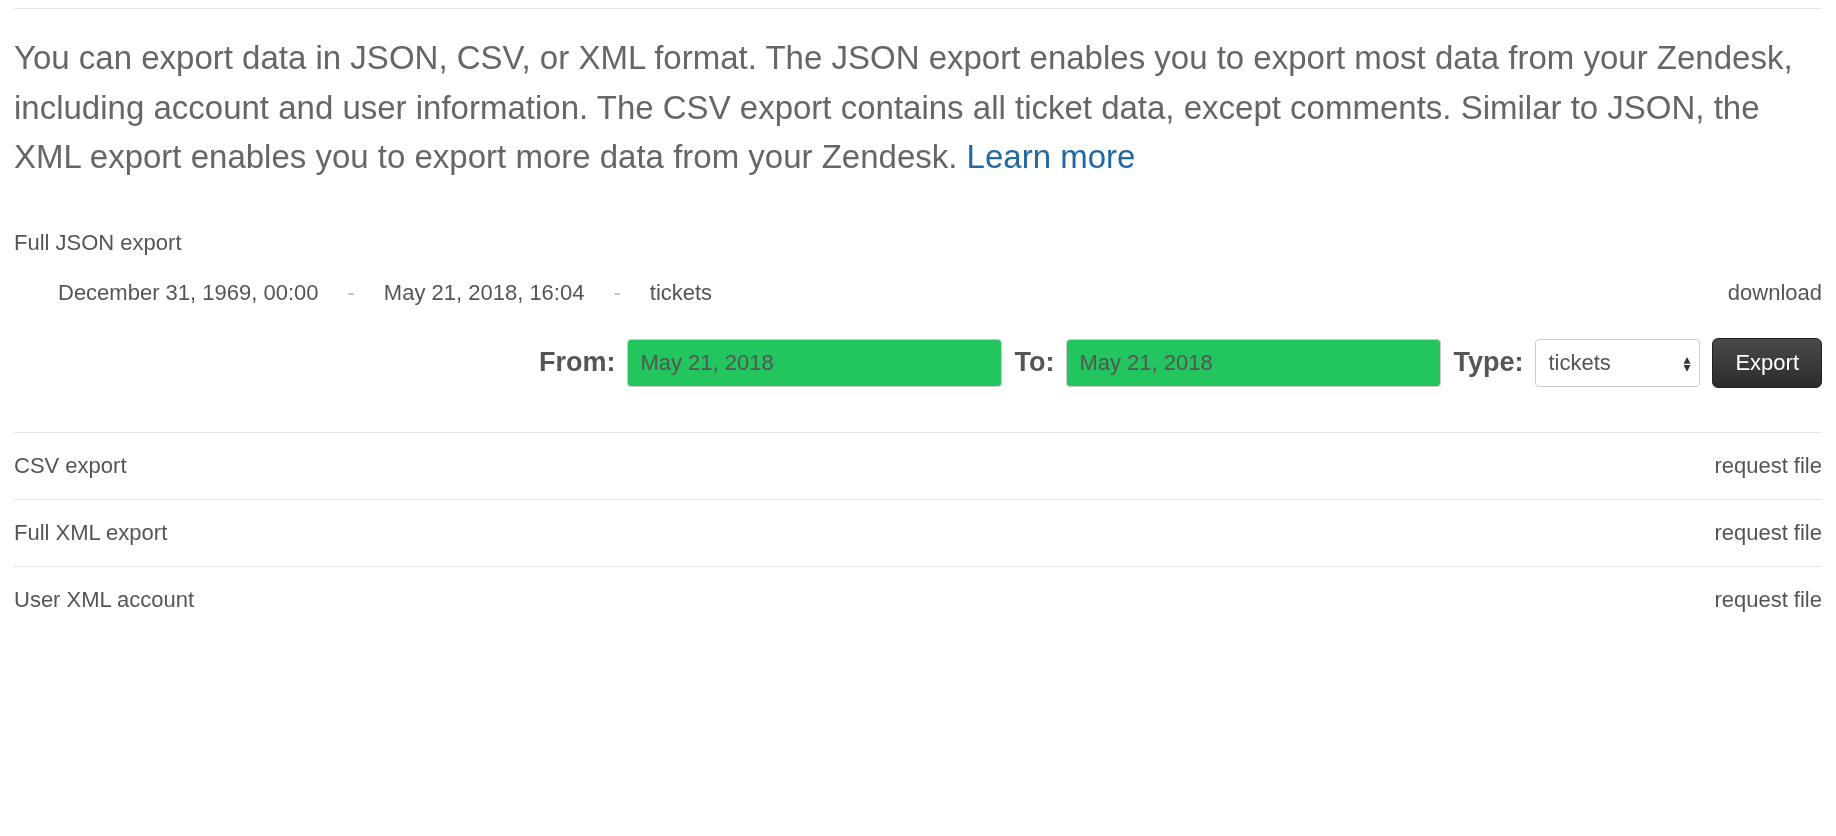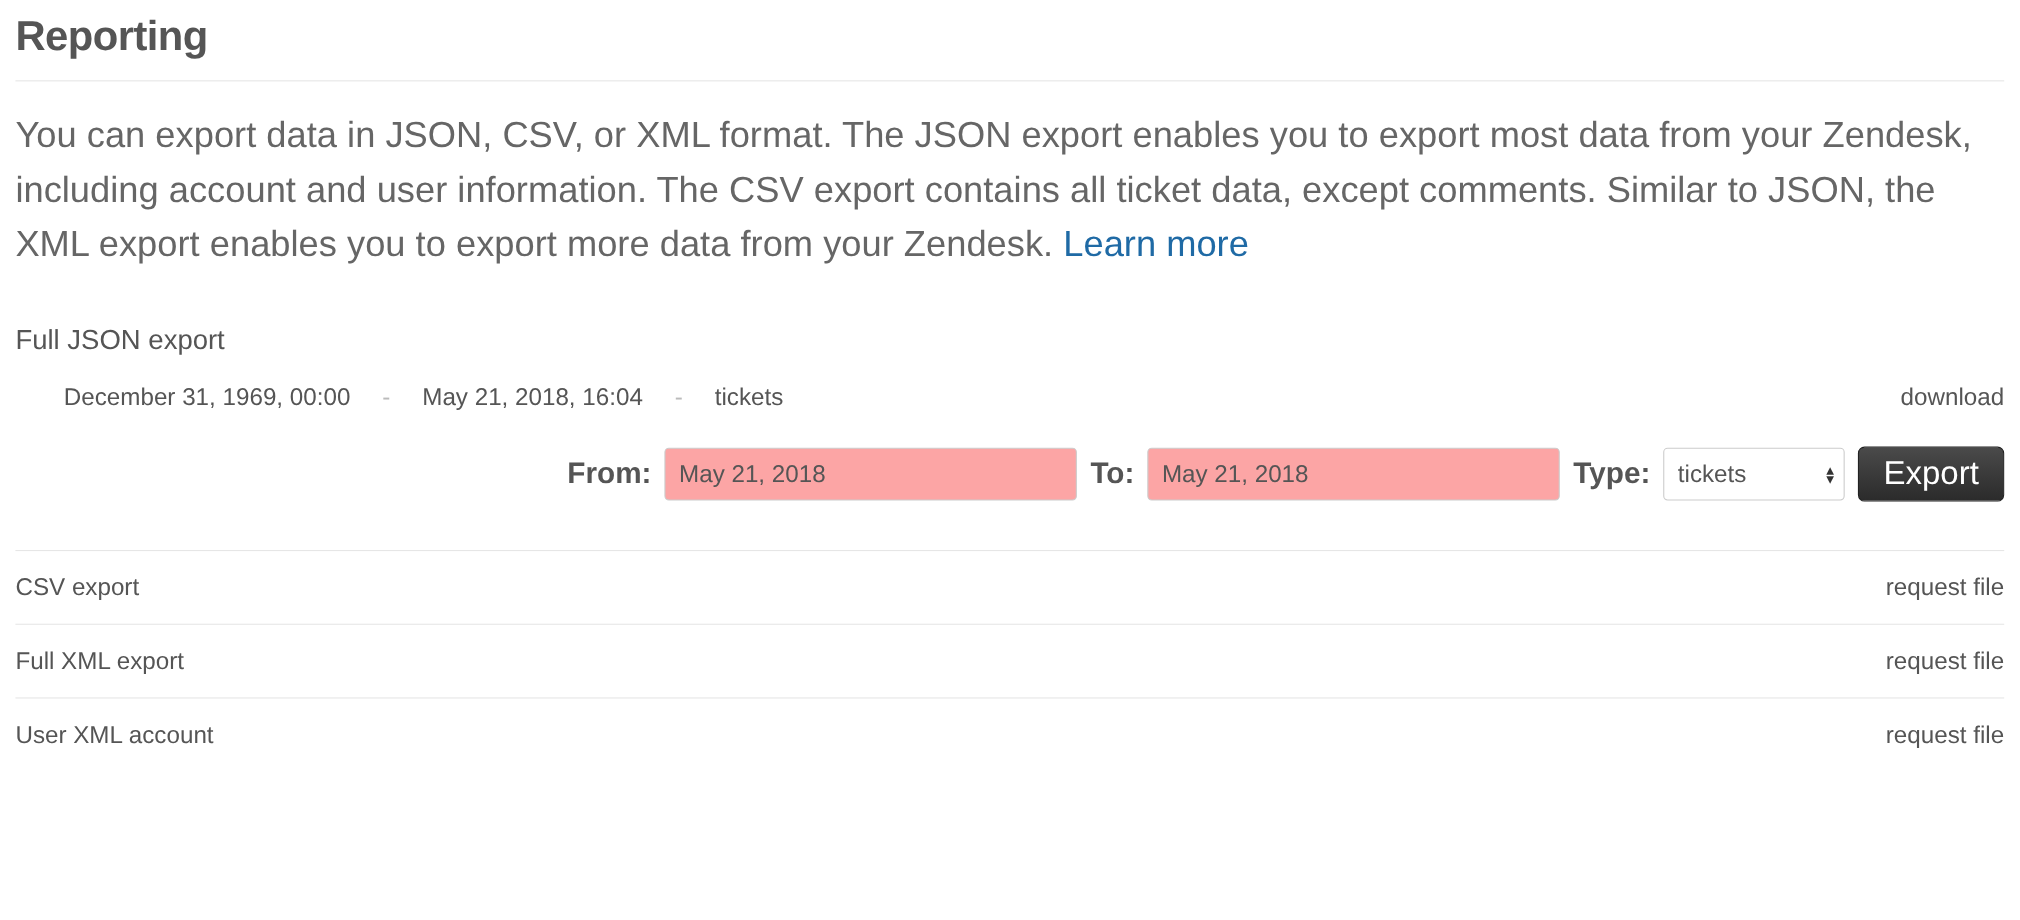"Reporting" h1.page-title { html: <h1>Reporting</h1> -> none }
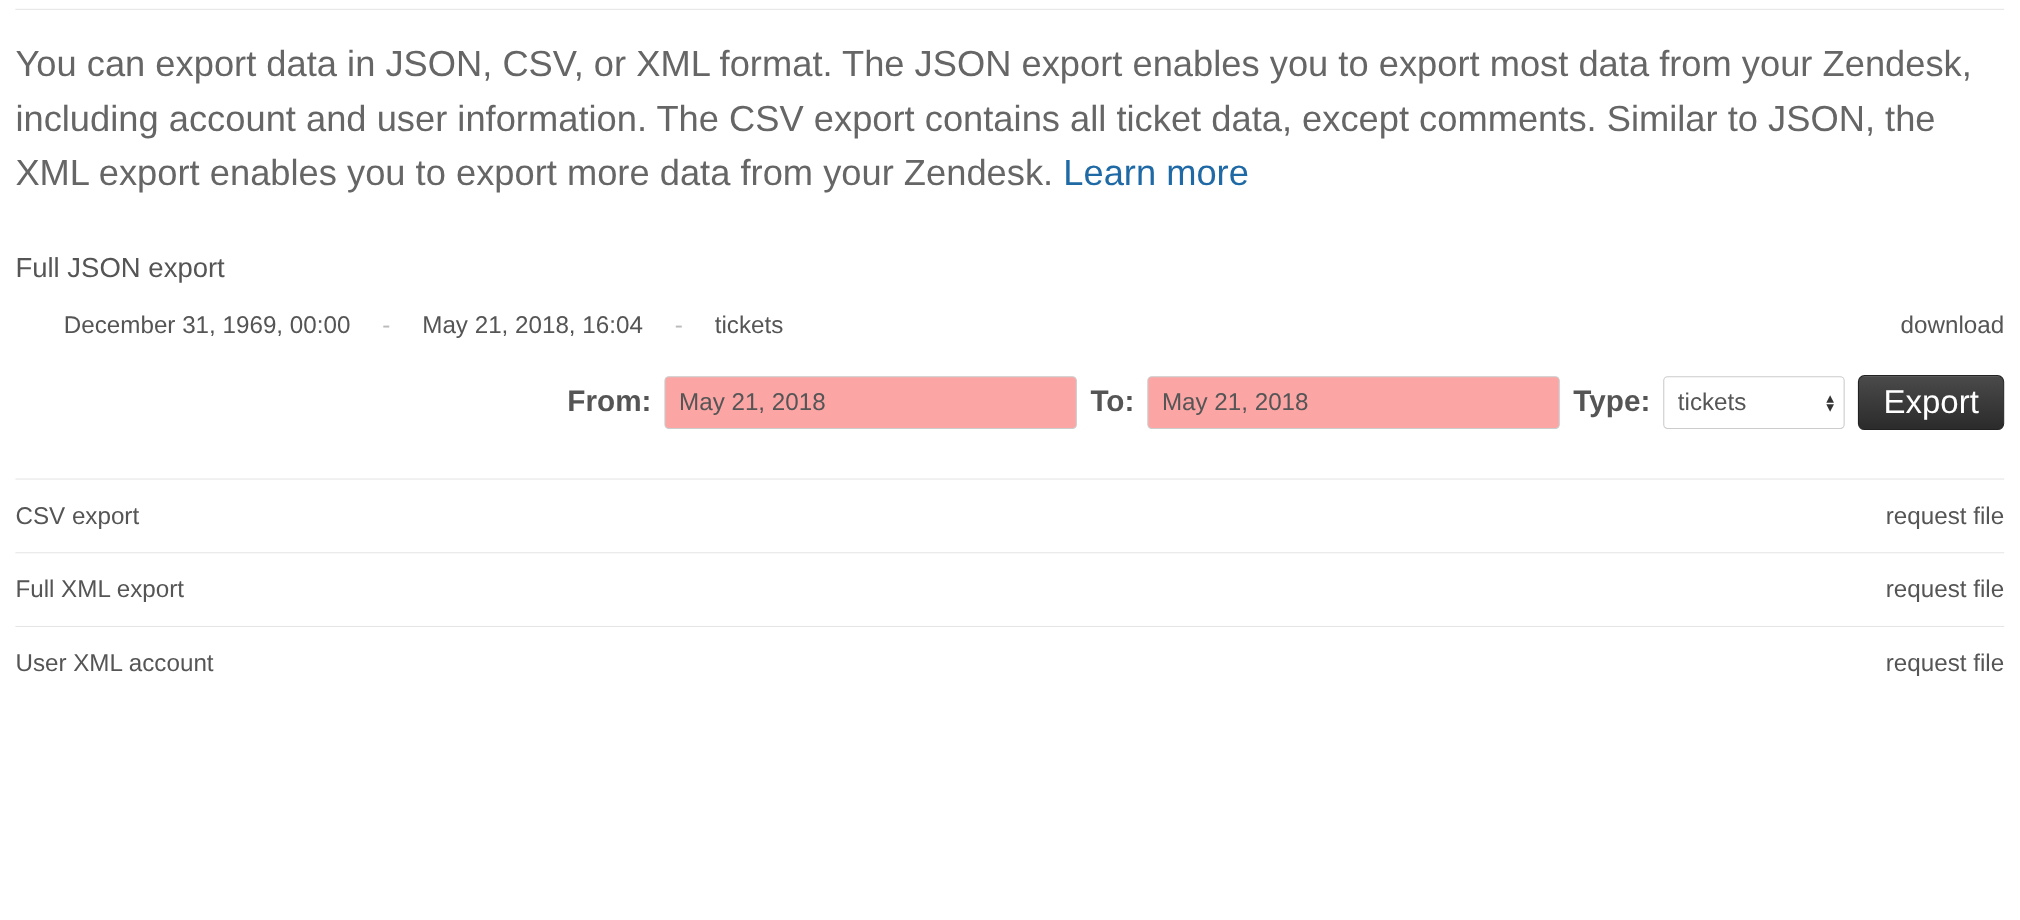"Full JSON export" .section-label { font-size: 25px -> 22px }
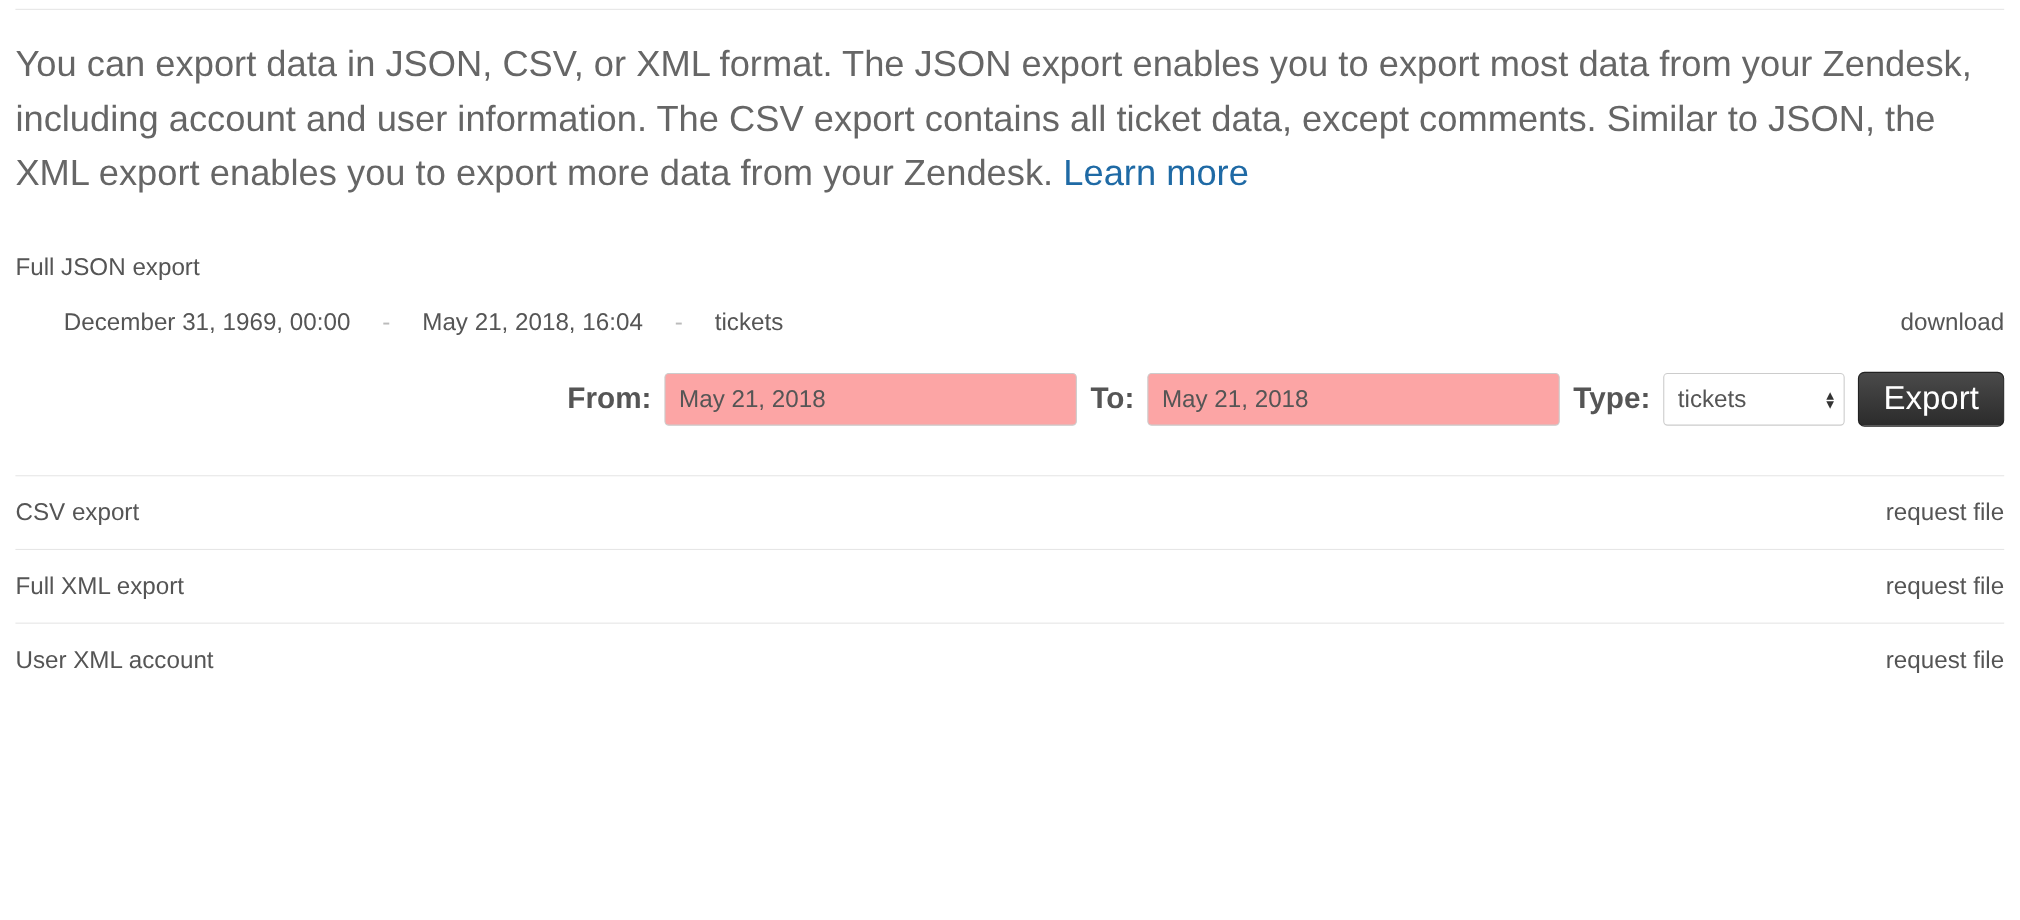"May 21, 2018" .text-input { background: #fca5a5 -> #22c55e }
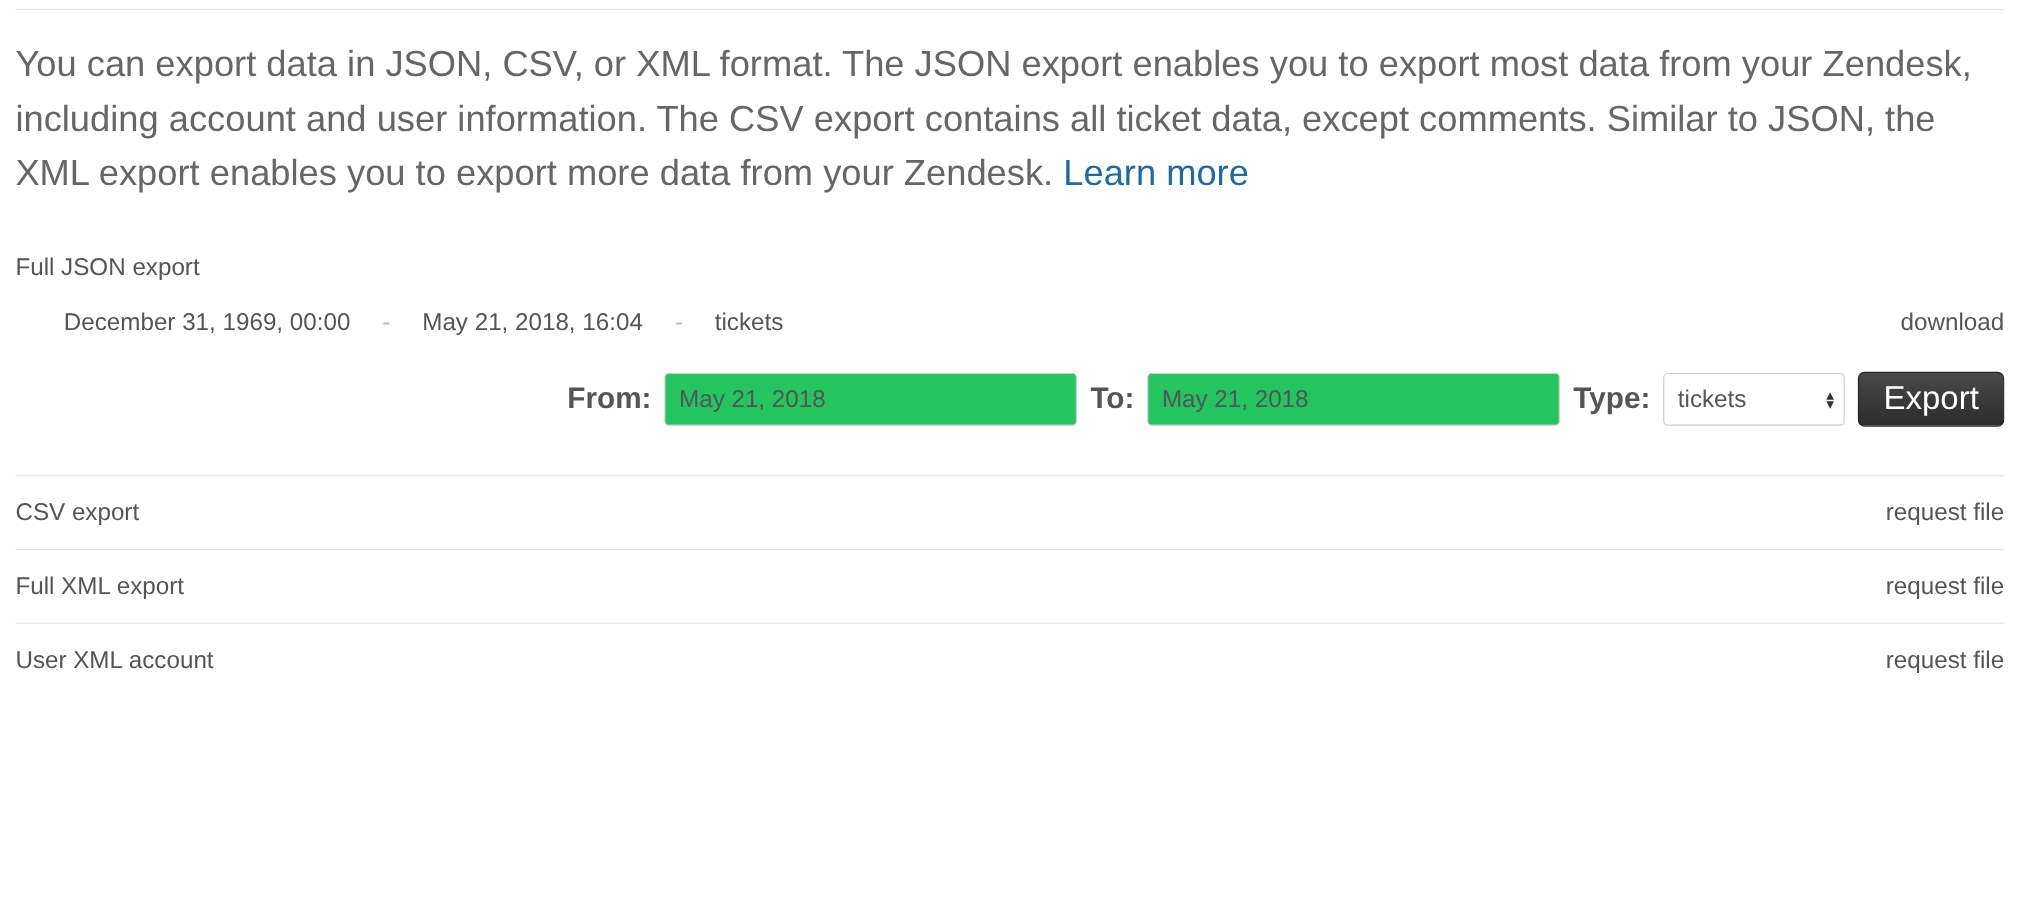"Export" .export-btn { font-size: 30px -> 22px }
